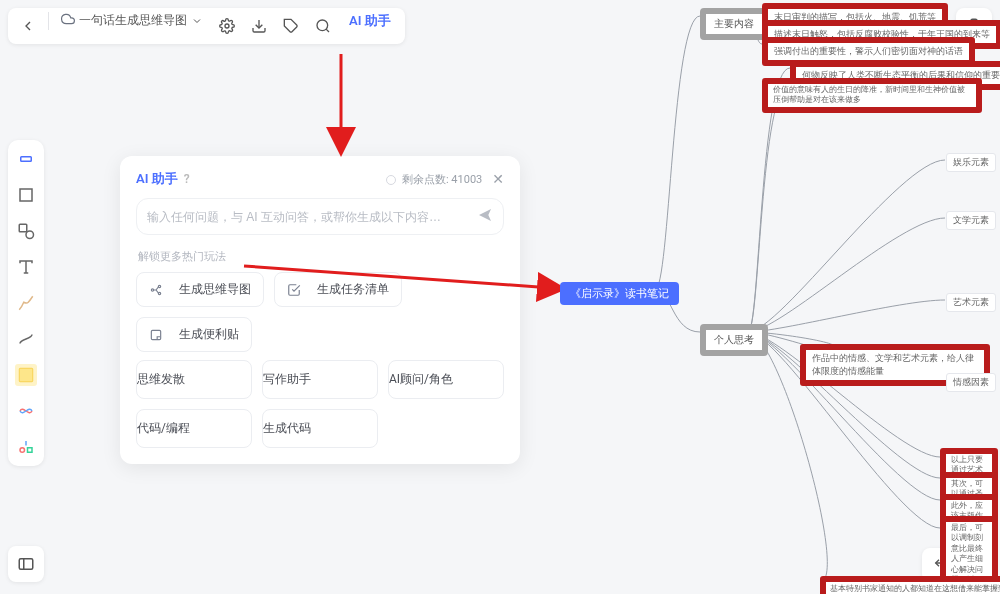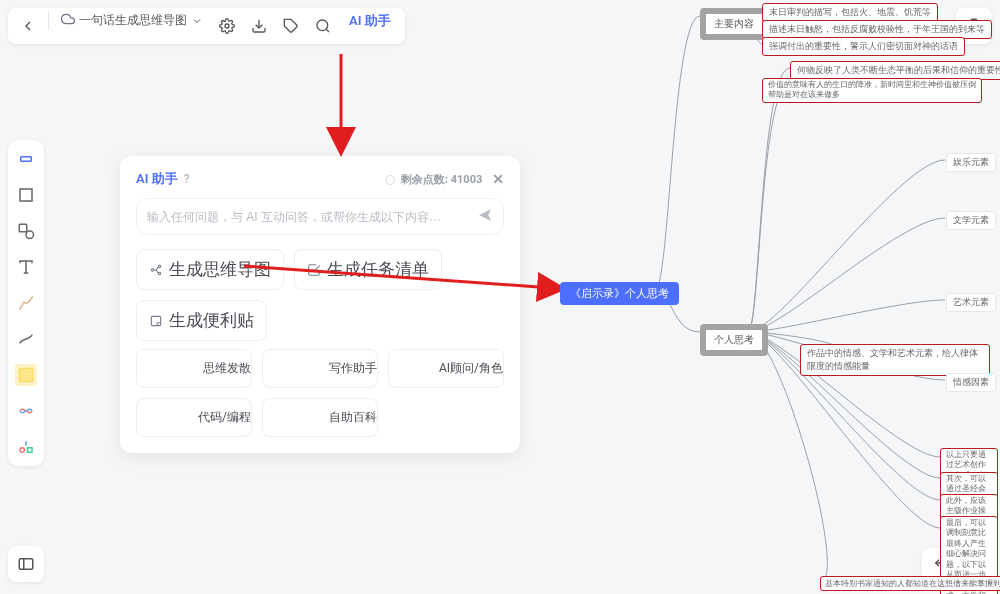"末日审判的描写，包括火、地震、饥荒等" .leaf { border: 1px solid #b91c1c -> 6px solid #b91c1c }
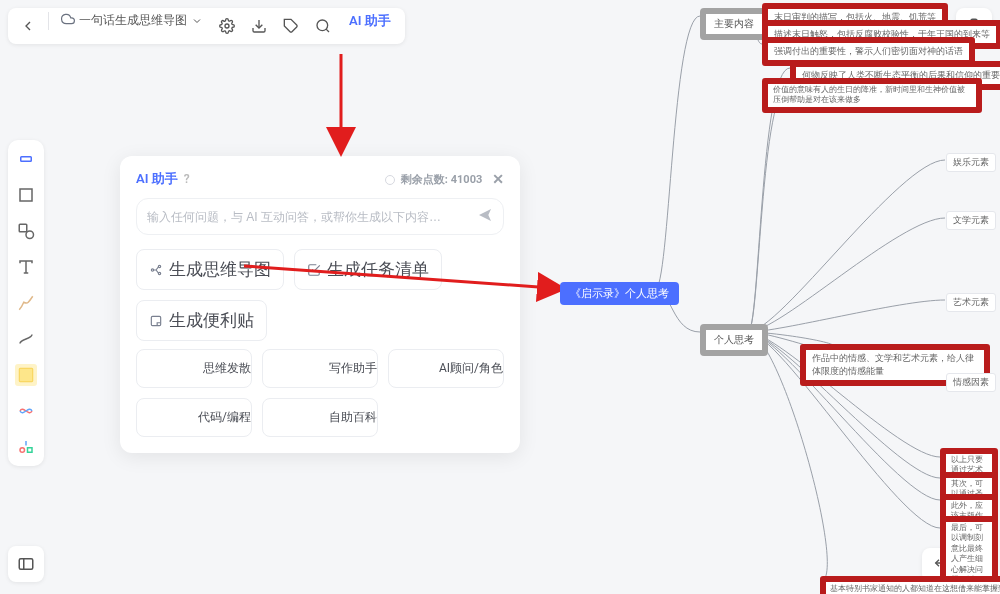"剩余点数: 41003" .ai-meta { font-weight: bold -> none }
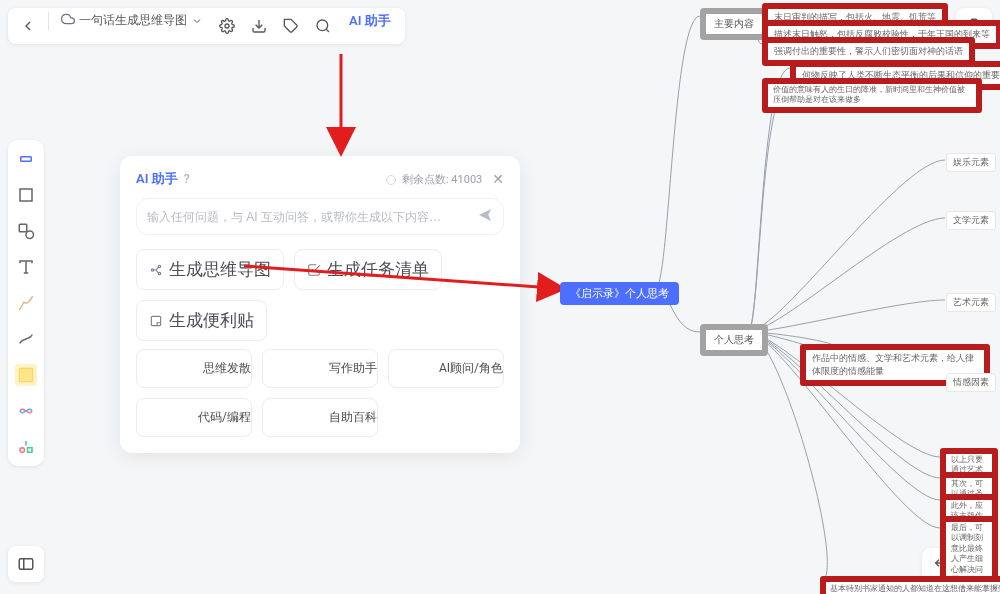"解锁更多热门玩法" div.section-title { html: none -> <div>解锁更多热门玩法</div> }
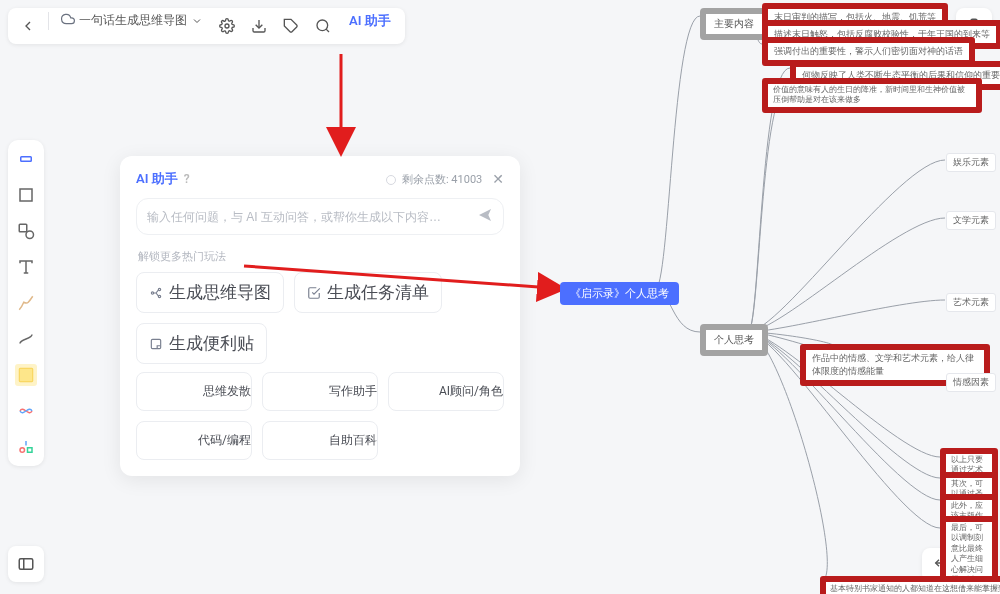"生成思维导图" .chip { font-size: 17px -> 12px; gap: 6px -> 16px }
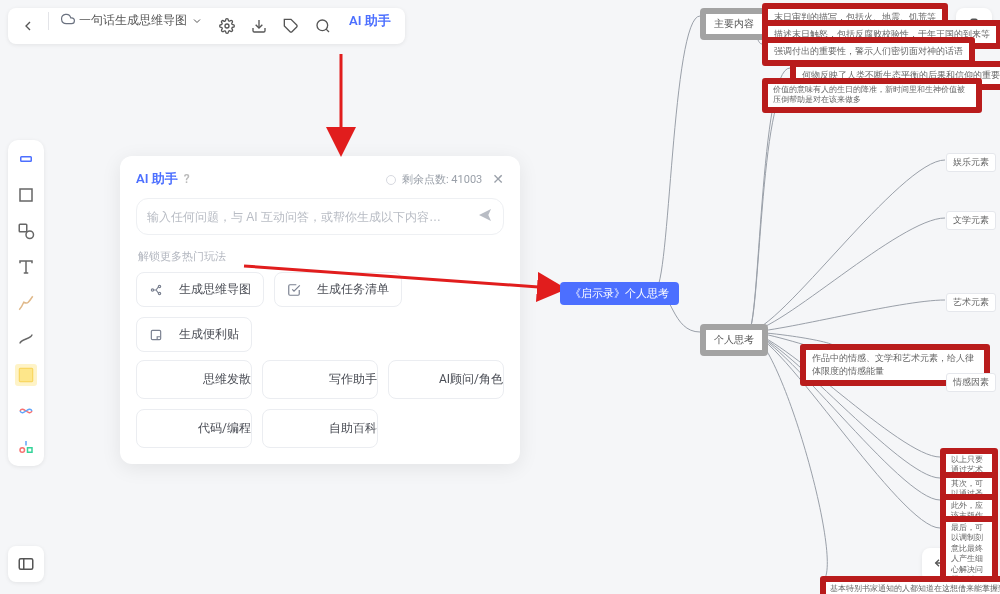"《启示录》个人思考" div.center-node { text: 个人思考 -> 读书笔记 }
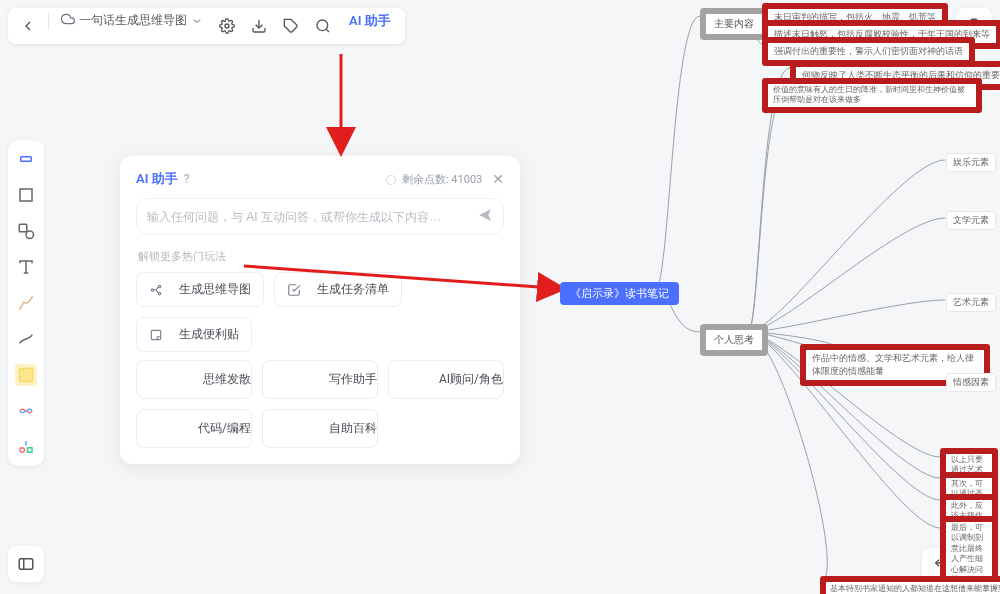"思维发散" .prompt-btn { text-align: right -> left }
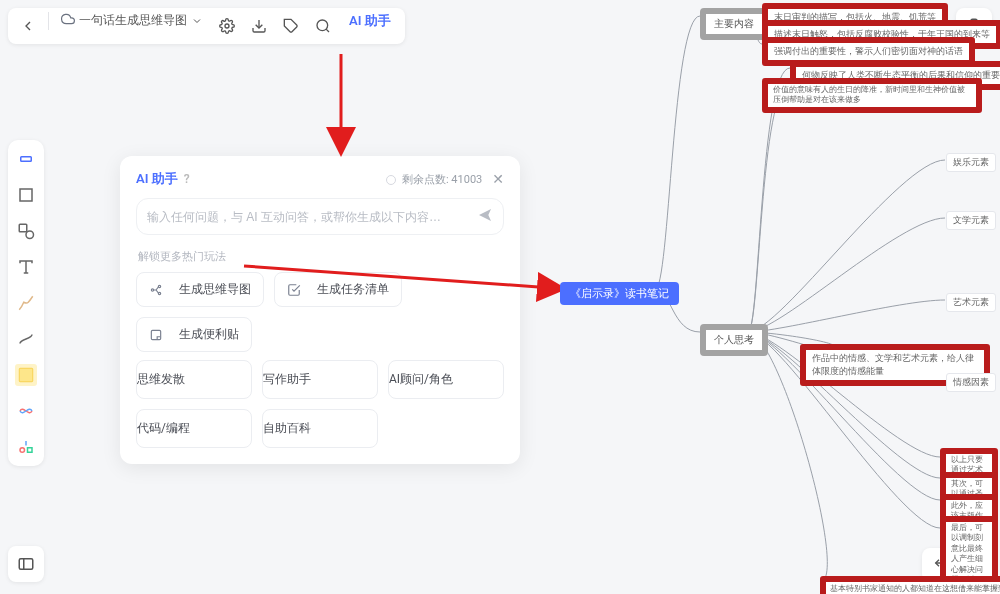"自助百科" div.prompt-btn { text: 自助百科 -> 生成代码 }
